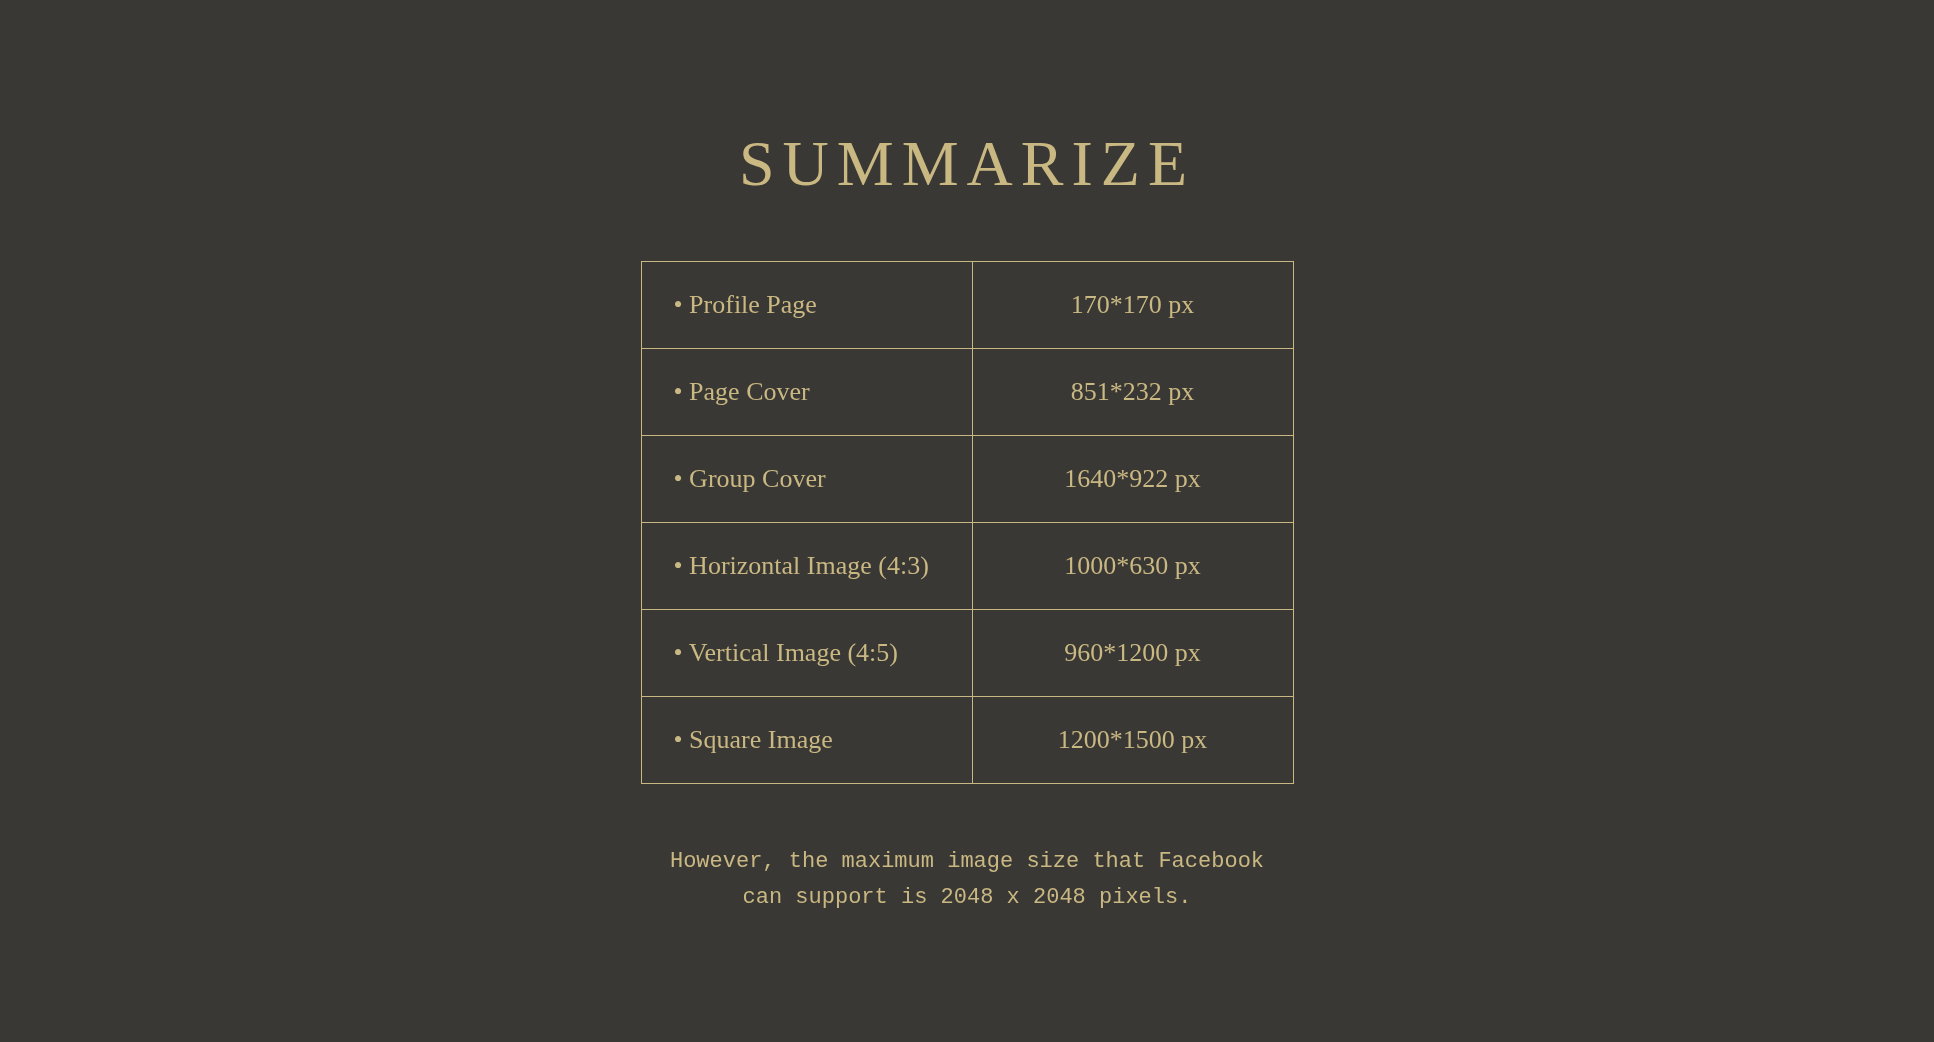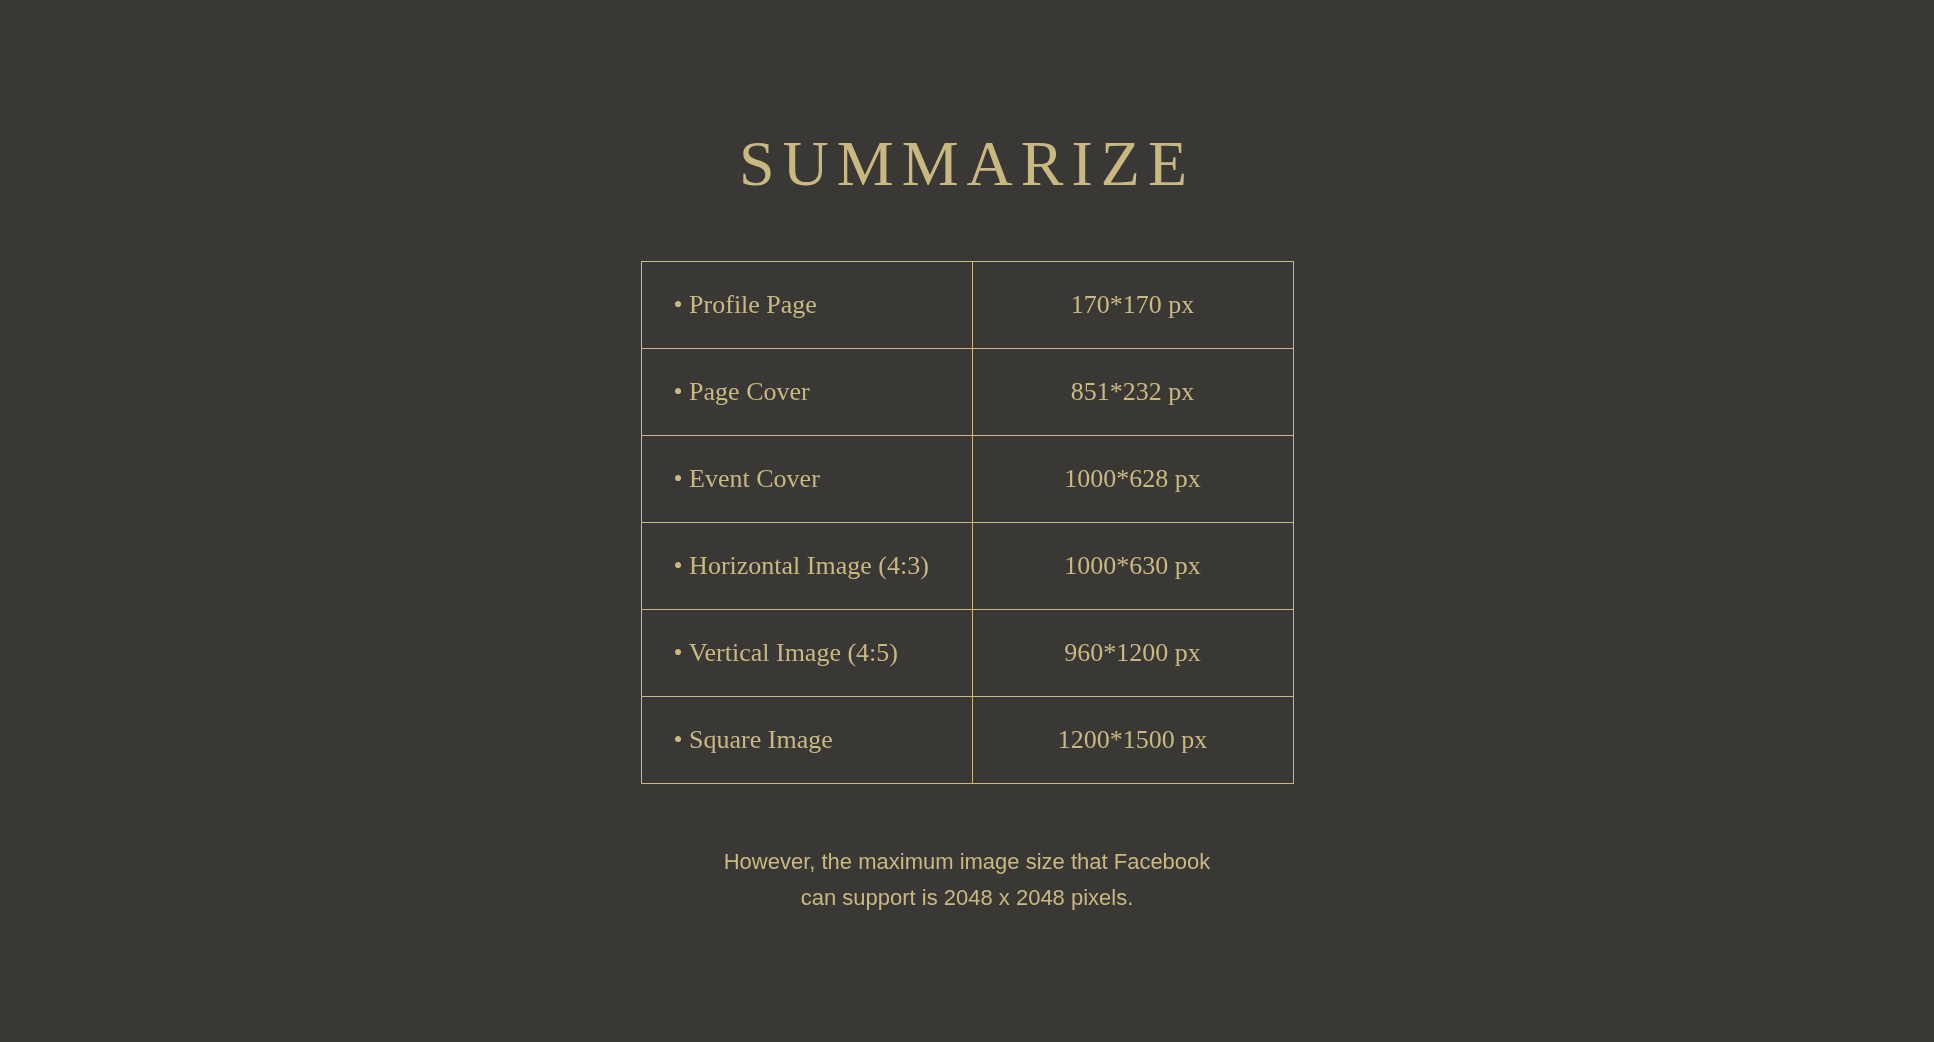"• Group Cover" div.table-row { html: none -> <div> <div>• Group Cover</div> <div>1640*922 px</div> </div> }
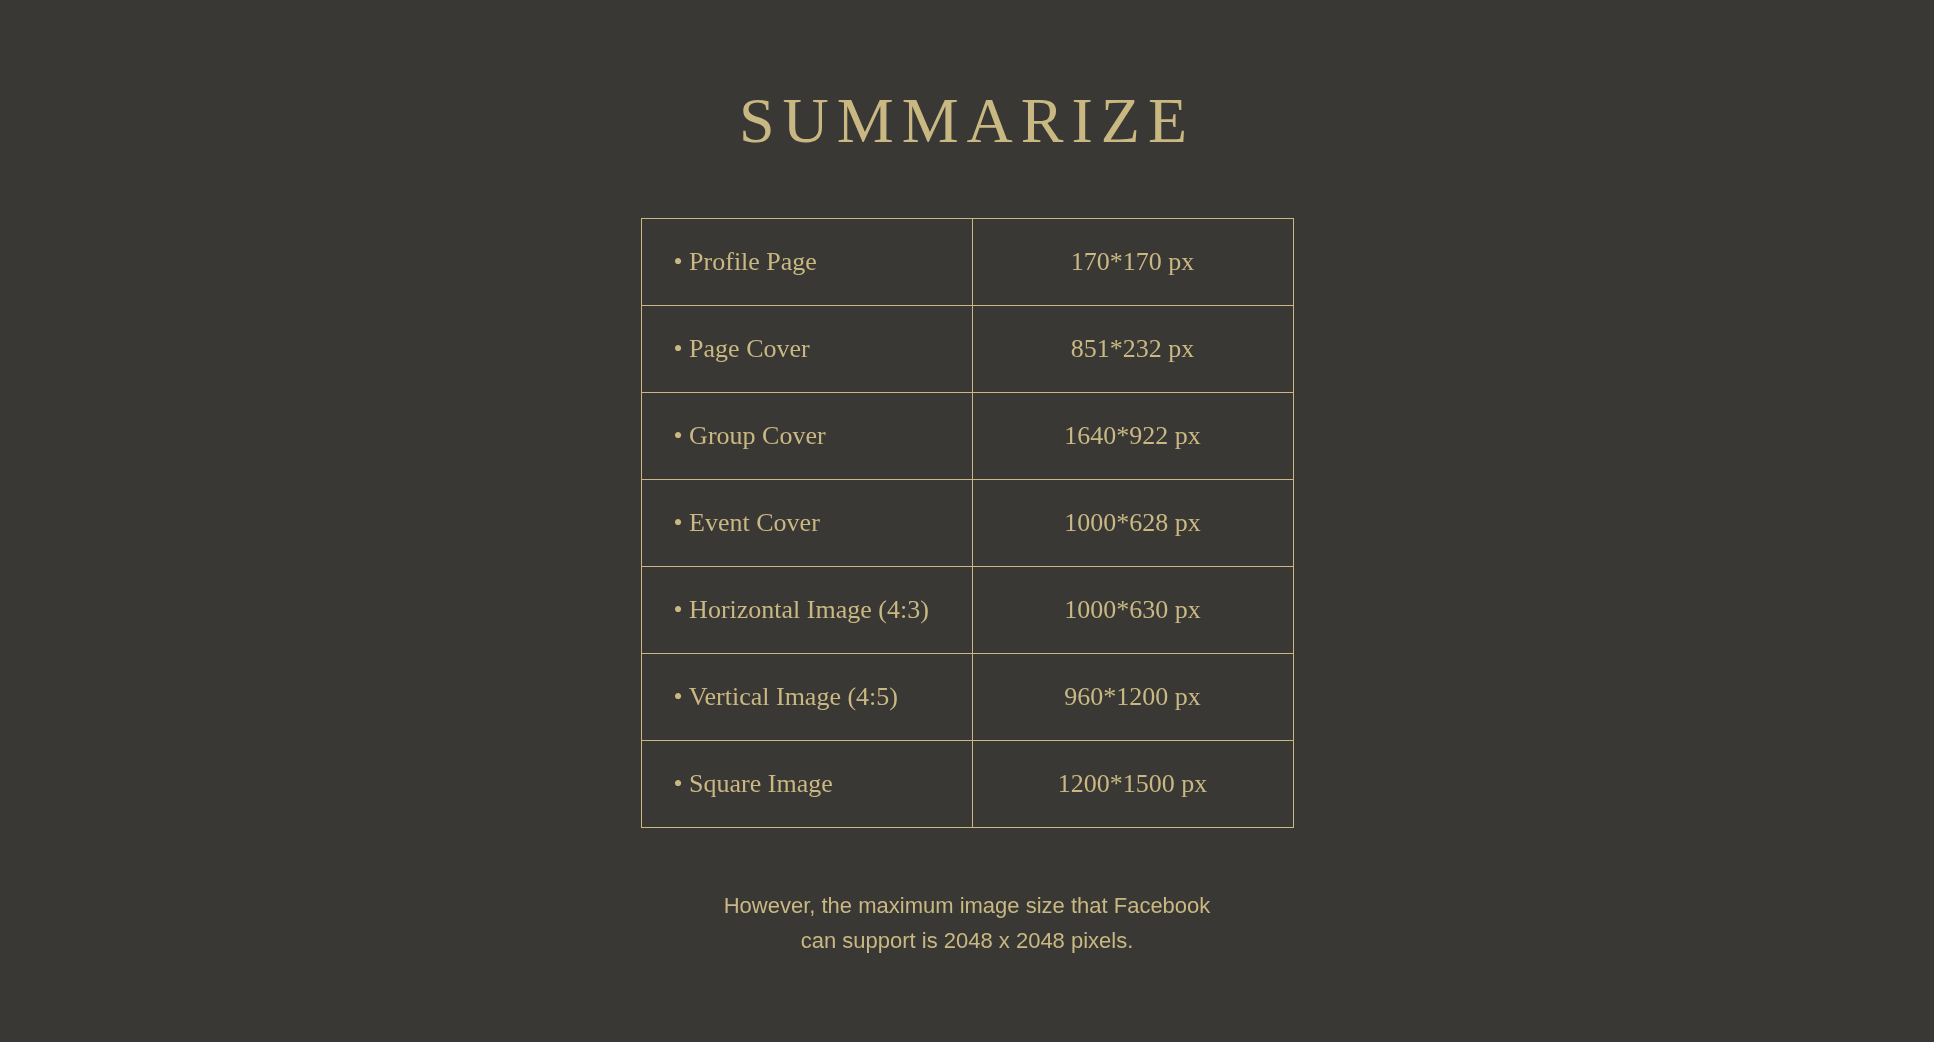"• Event Cover" div.table-row { html: <div> <div>• Event Cover</div> <div>1000*628 px</div> </div> -> none }
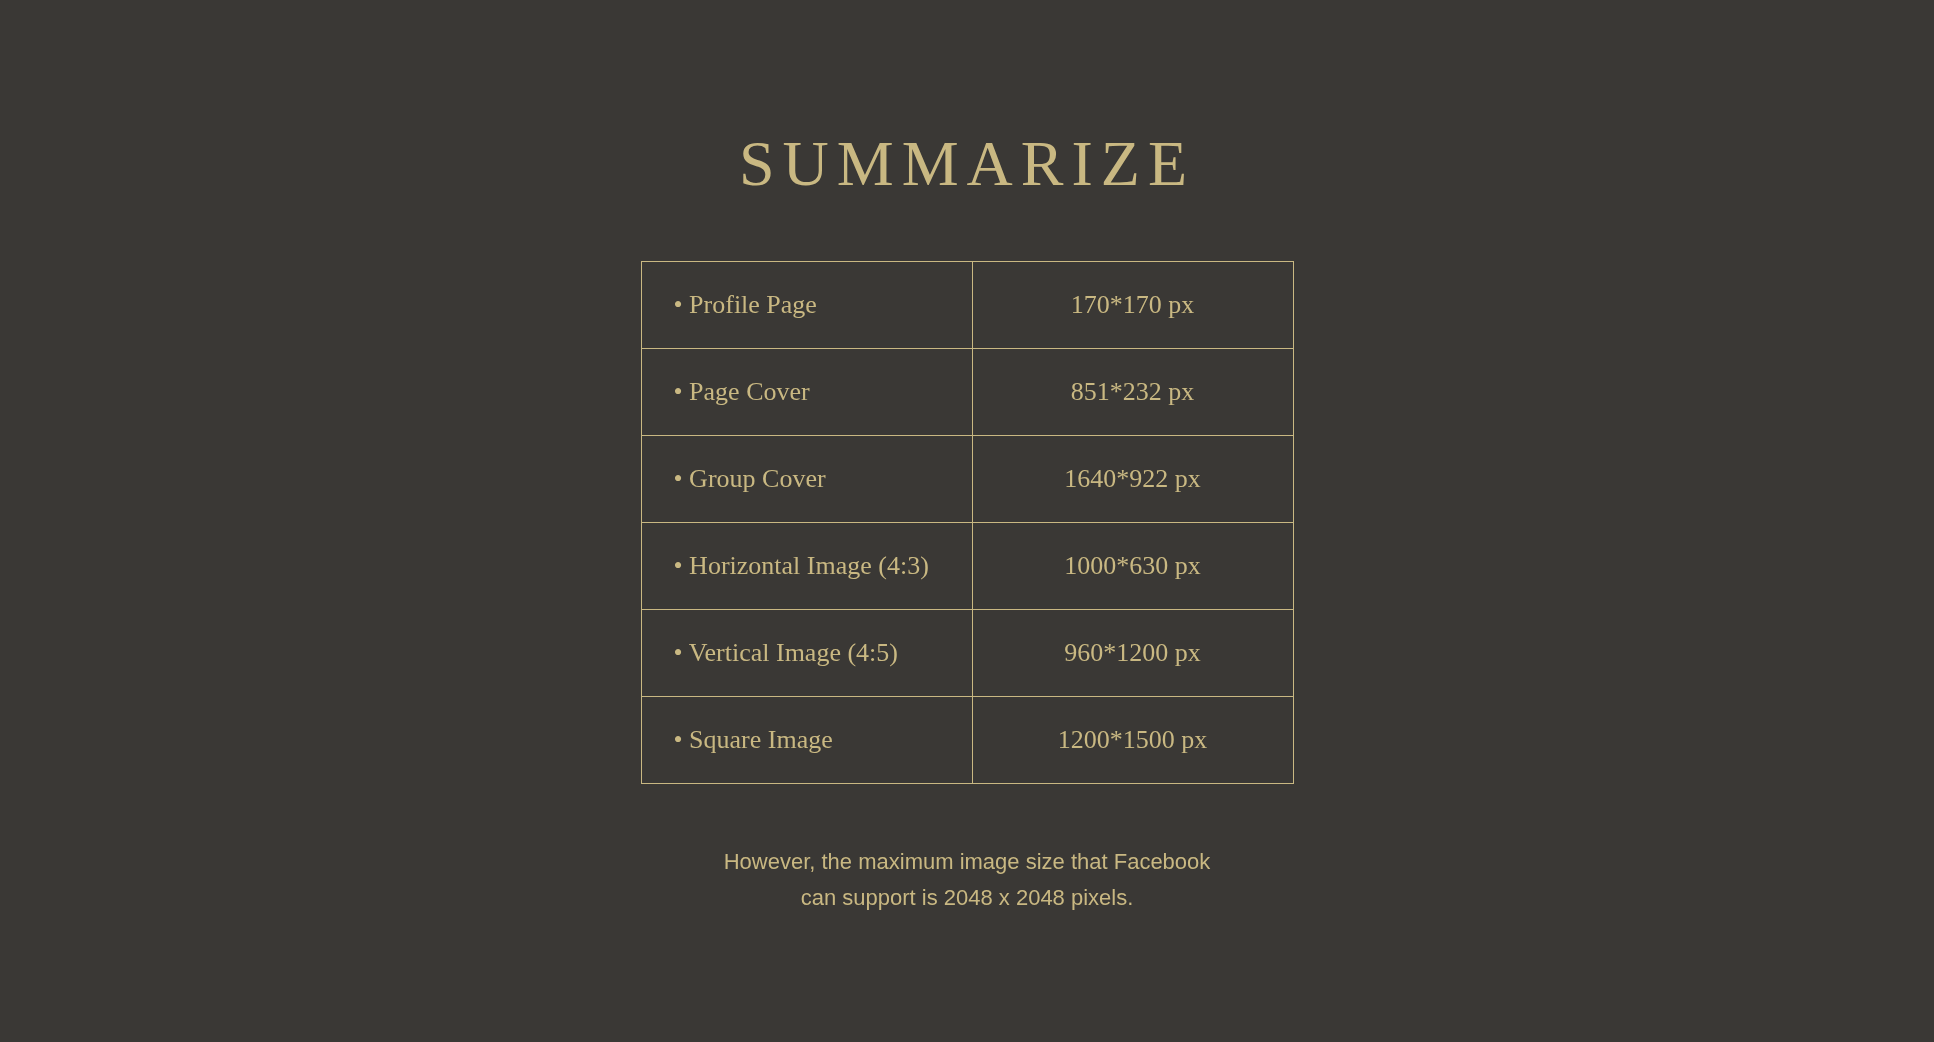"However, the maximum image size" .footnote { font-family: Liberation Sans, sans-serif -> Liberation Mono, monospace }
